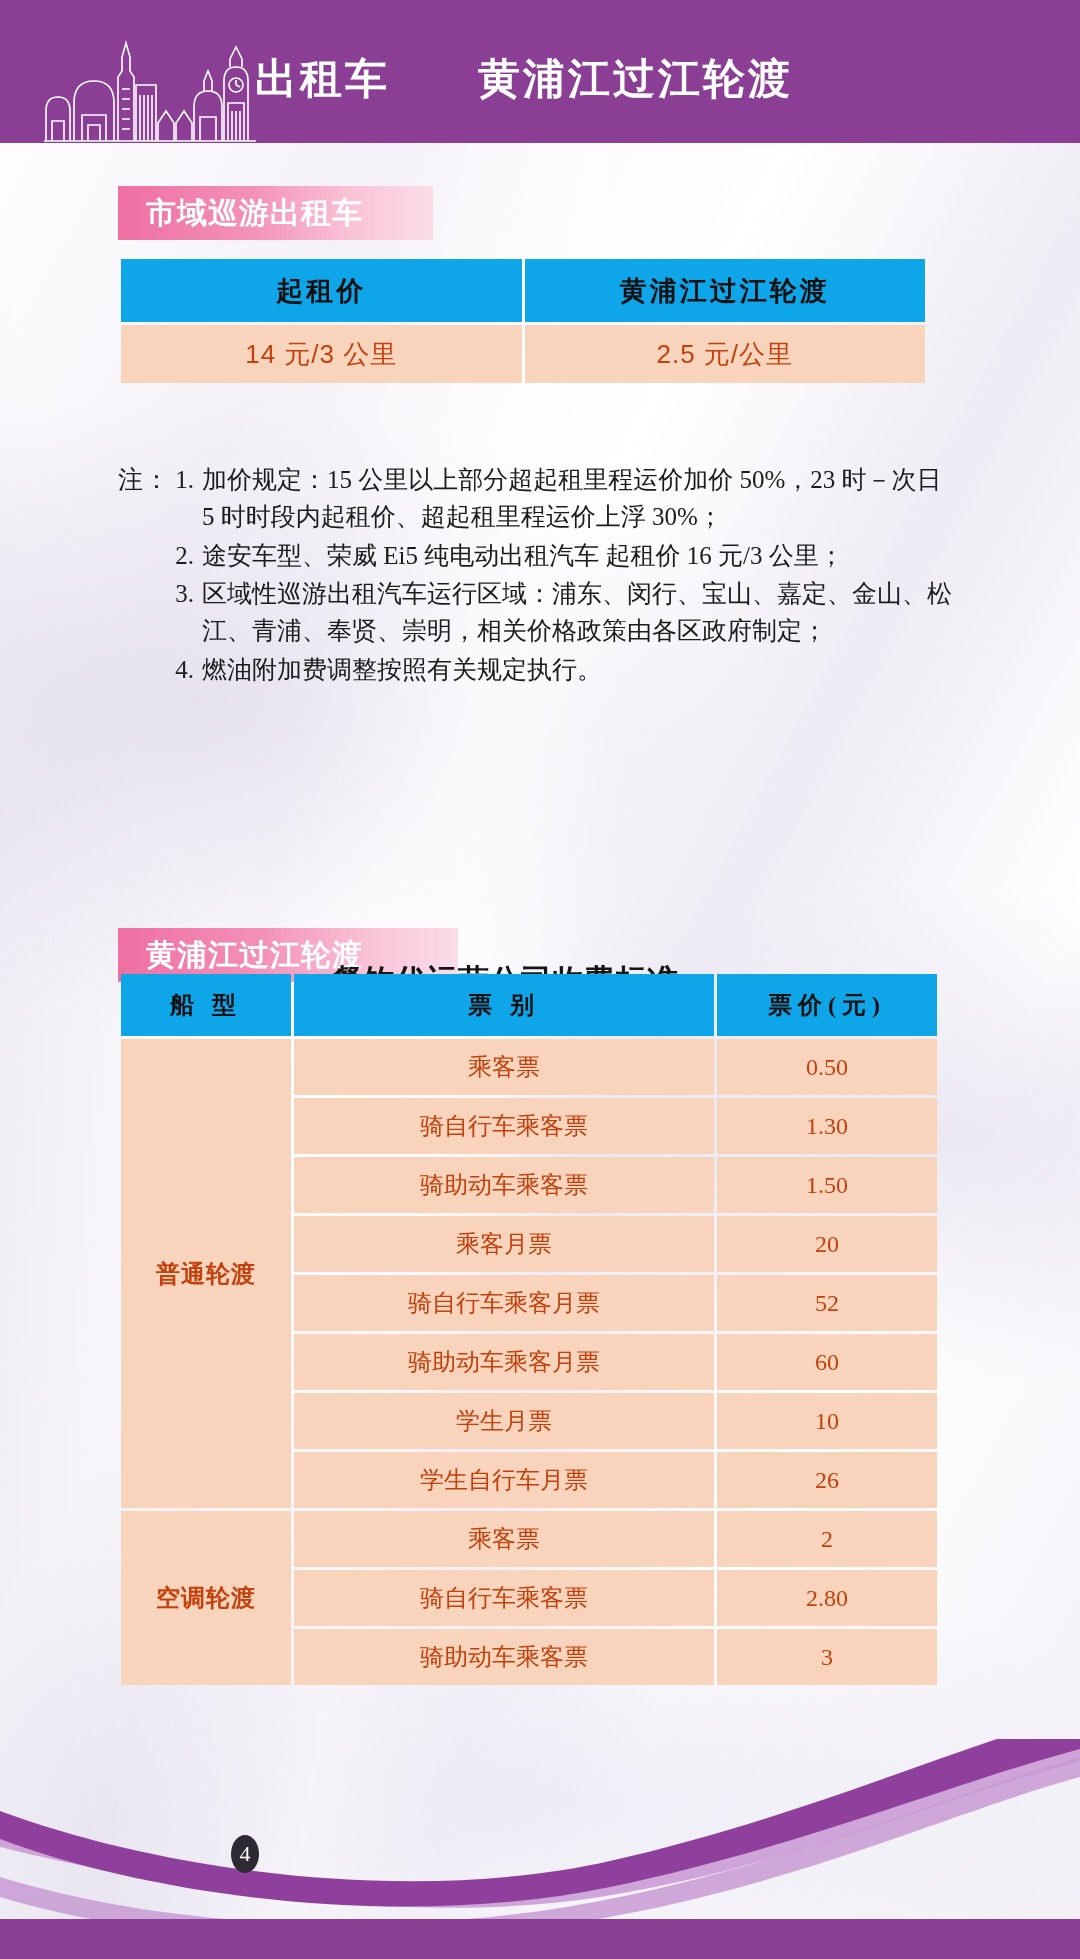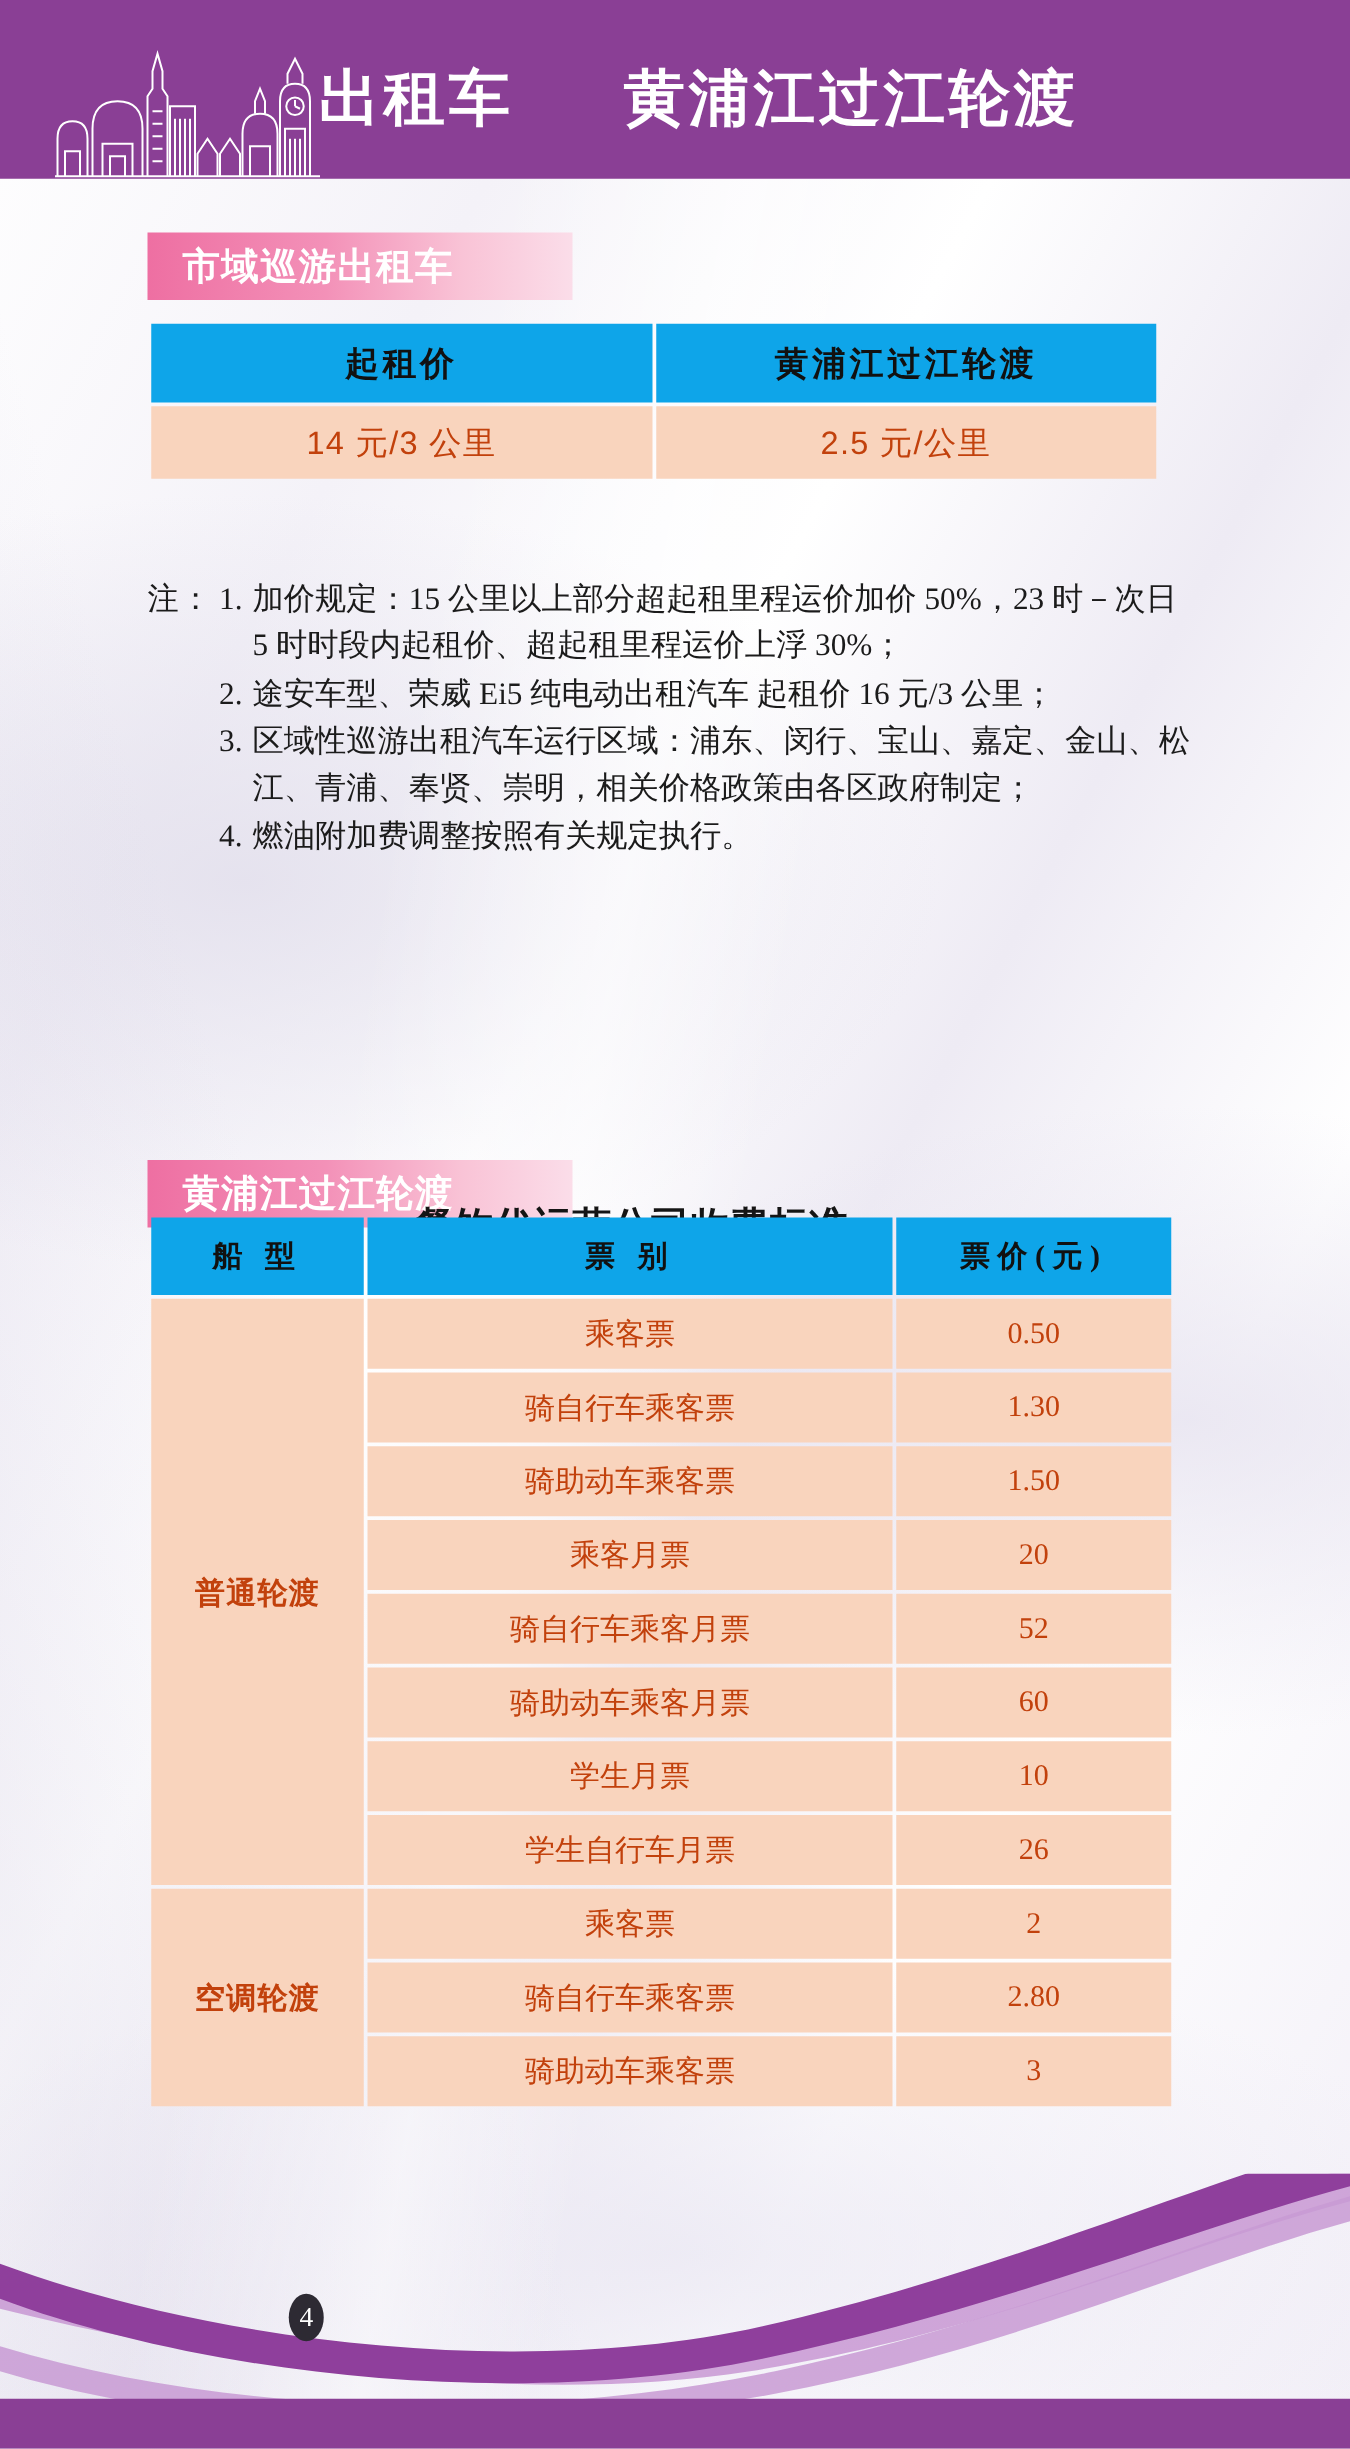"出租车" .header-title { font-size: 49px -> 42px }
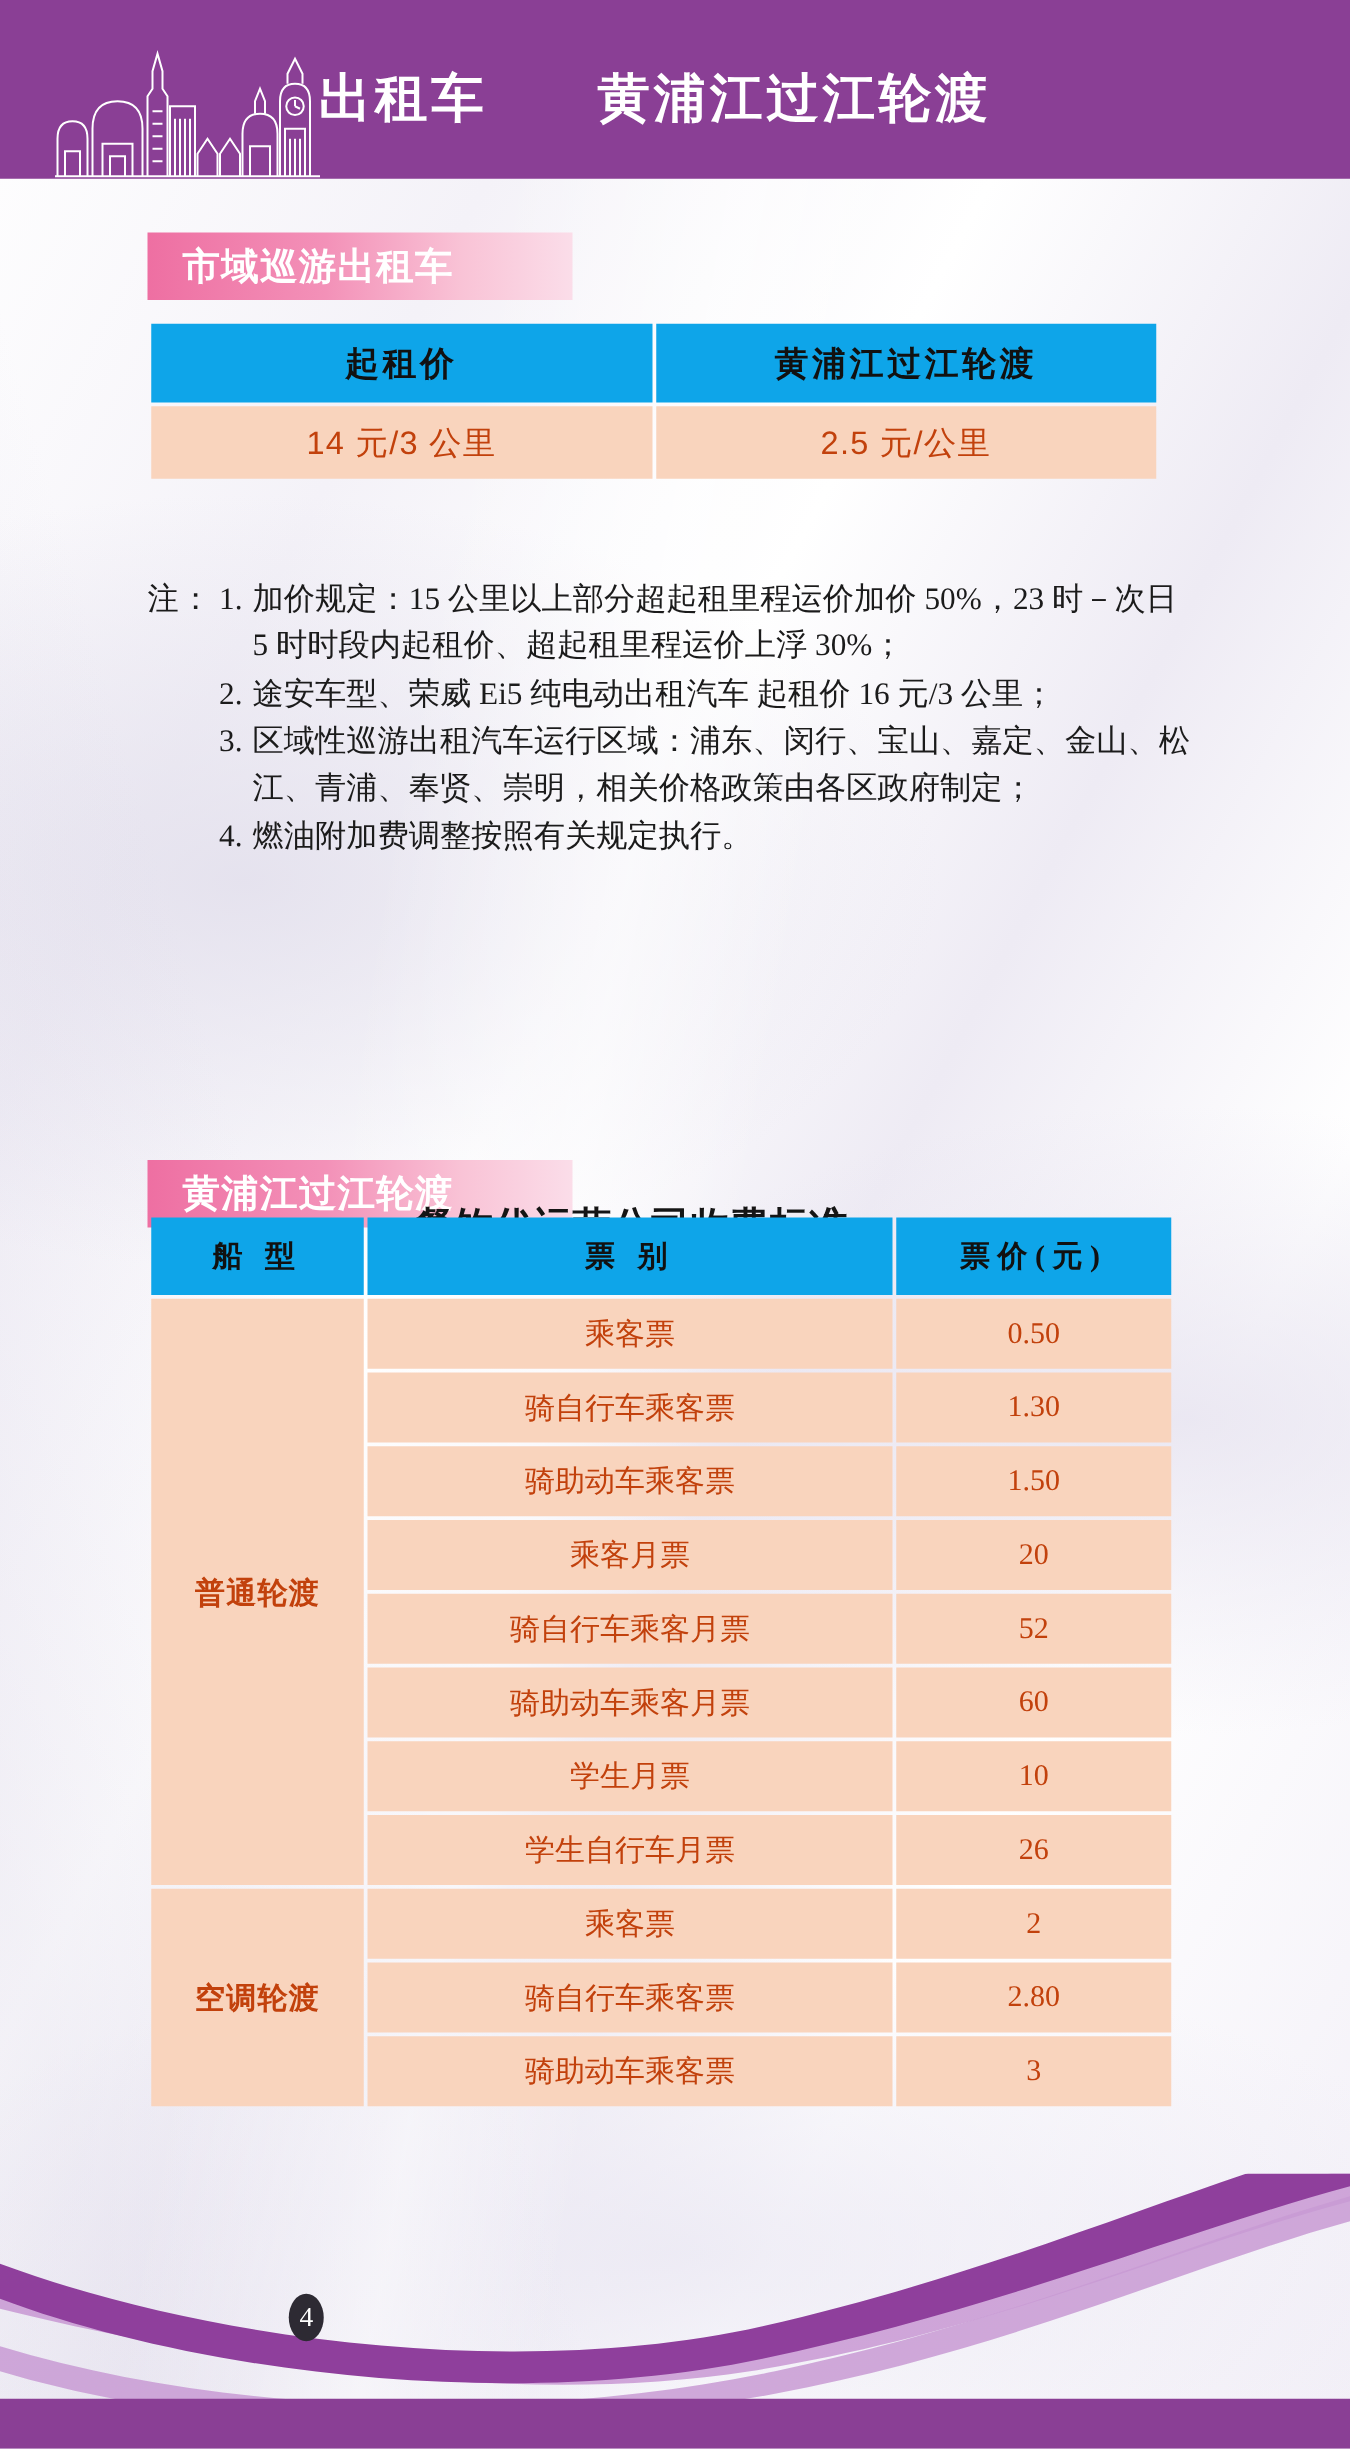"市域巡游出租车" div.banner { width: 340px -> 315px }
